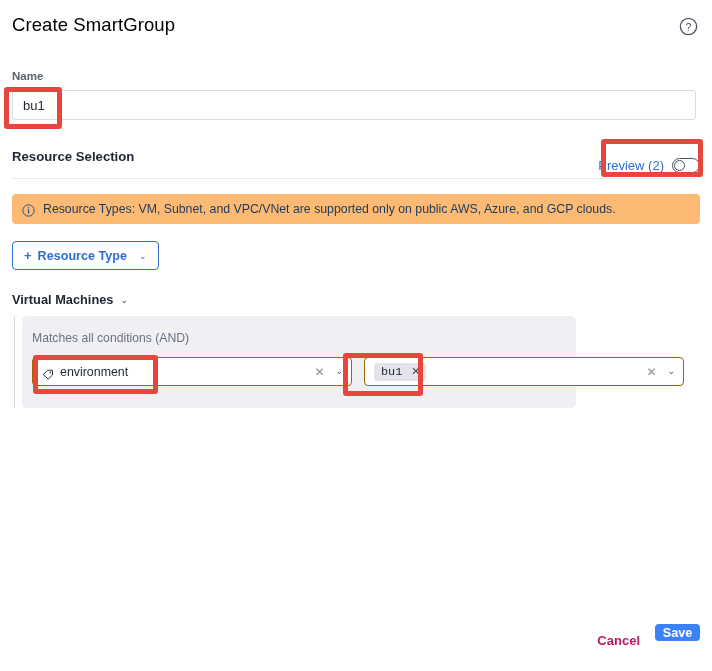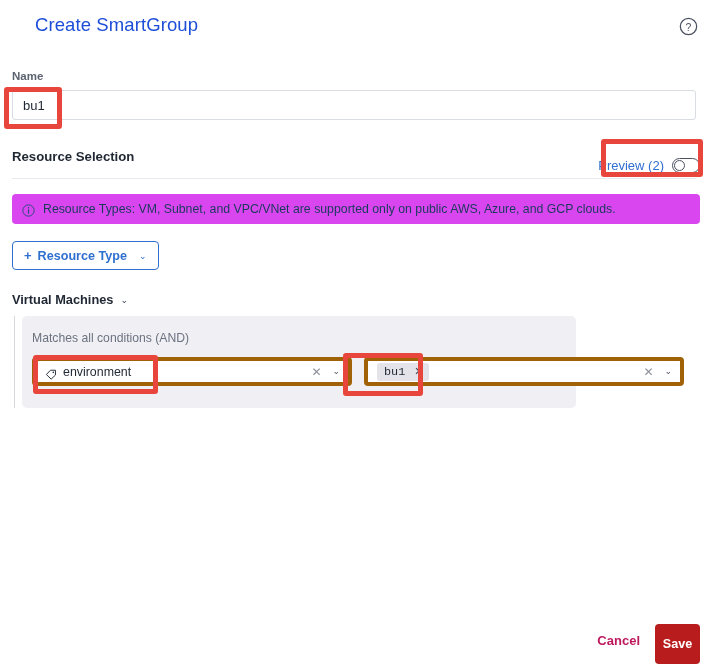"Create SmartGroup" .page-title { color: #1d4ed8 -> #000000; margin-left: 23px -> none }
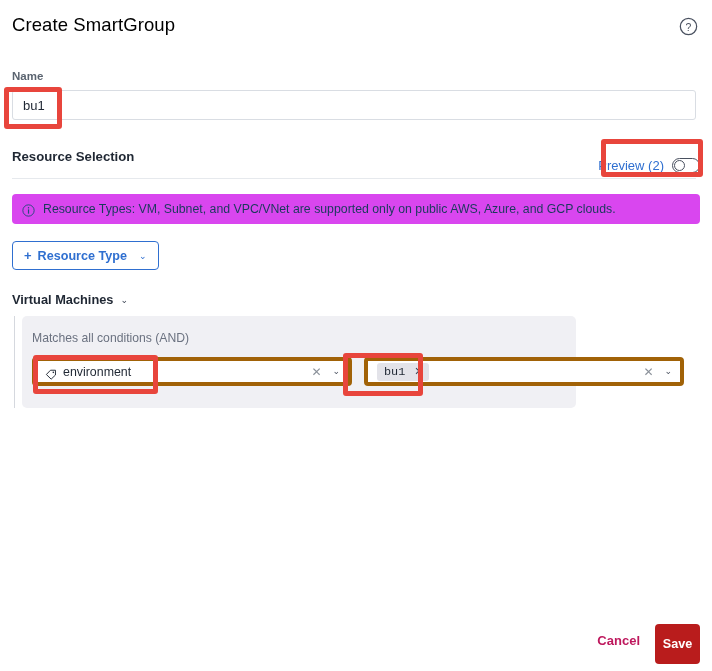"Resource Types: VM, Subnet, and" .info-banner { background: #d946ef -> #fdba74 }
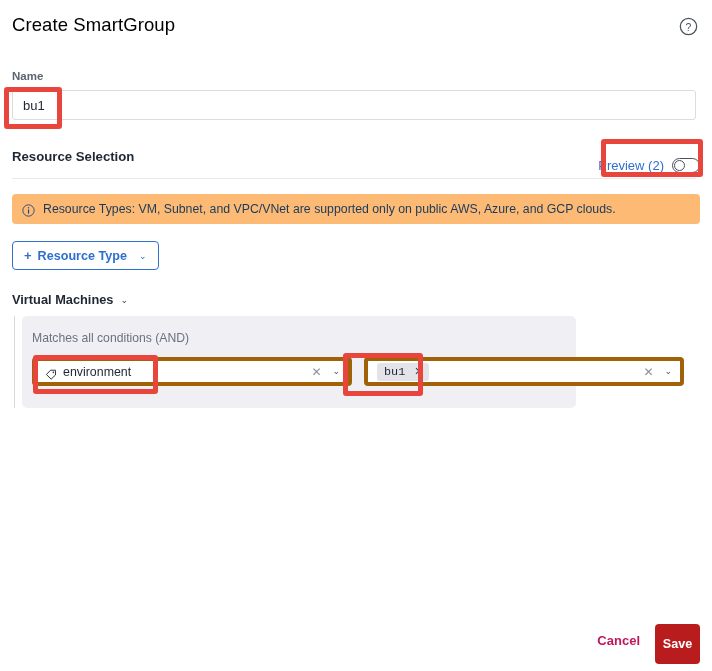"environment" .cond-field { border: 4px solid #a16207 -> 1px solid #a16207 }
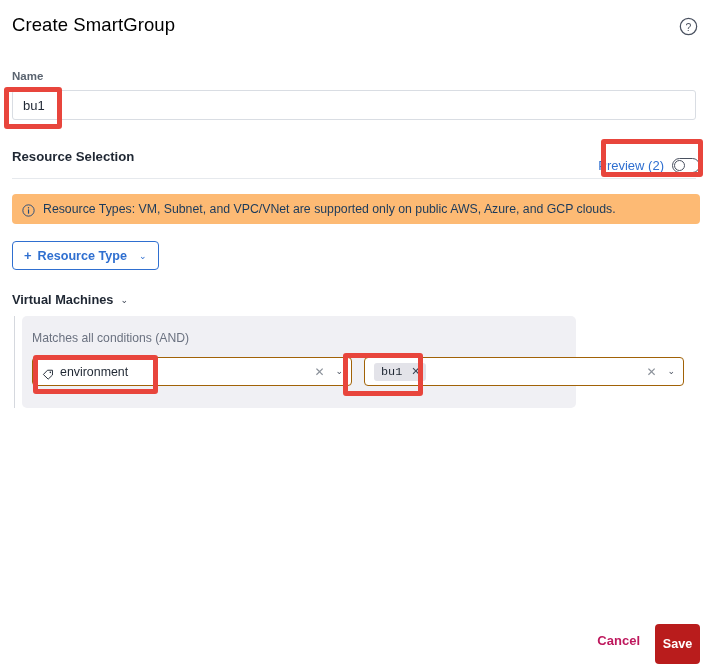"Save" .btn-save { background: #b91c1c -> #3b82f6; height: 40px -> 17px }
